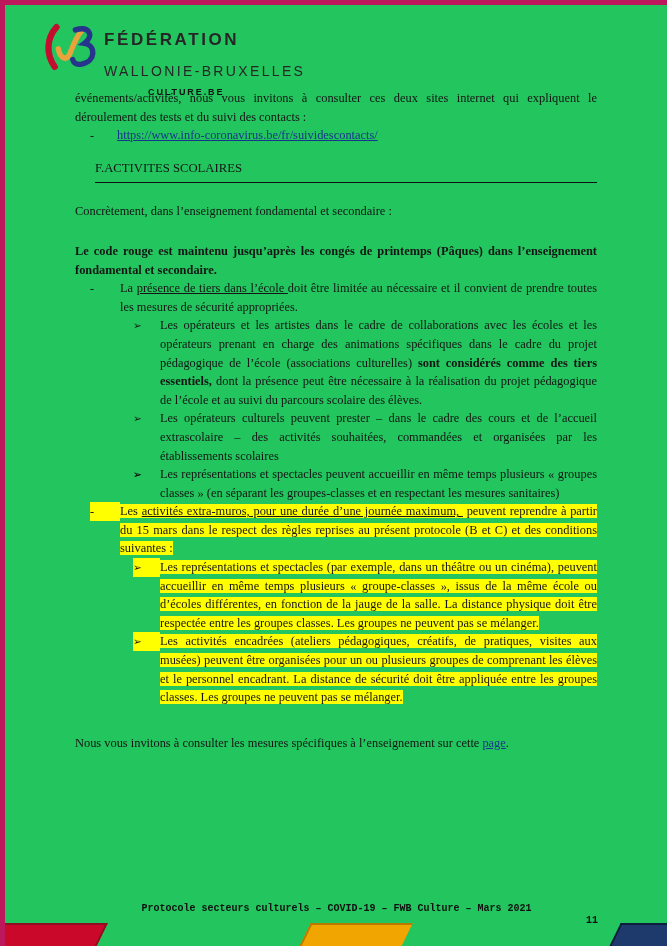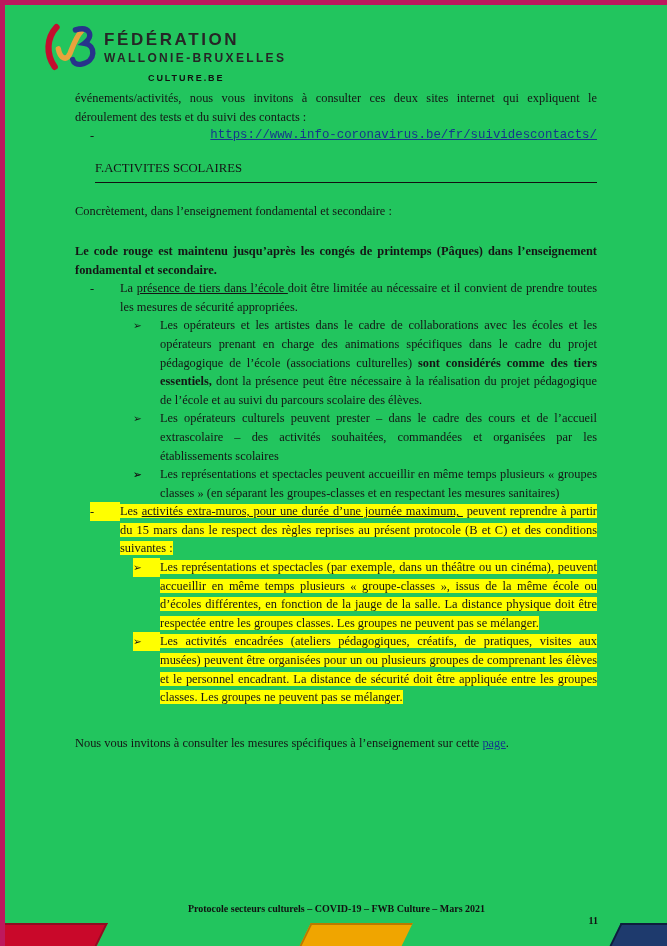"WALLONIE-BRUXELLES" .logo-sub { font-size: 12px -> 14px; font-weight: bold -> normal; margin-top: 3px -> 15px }
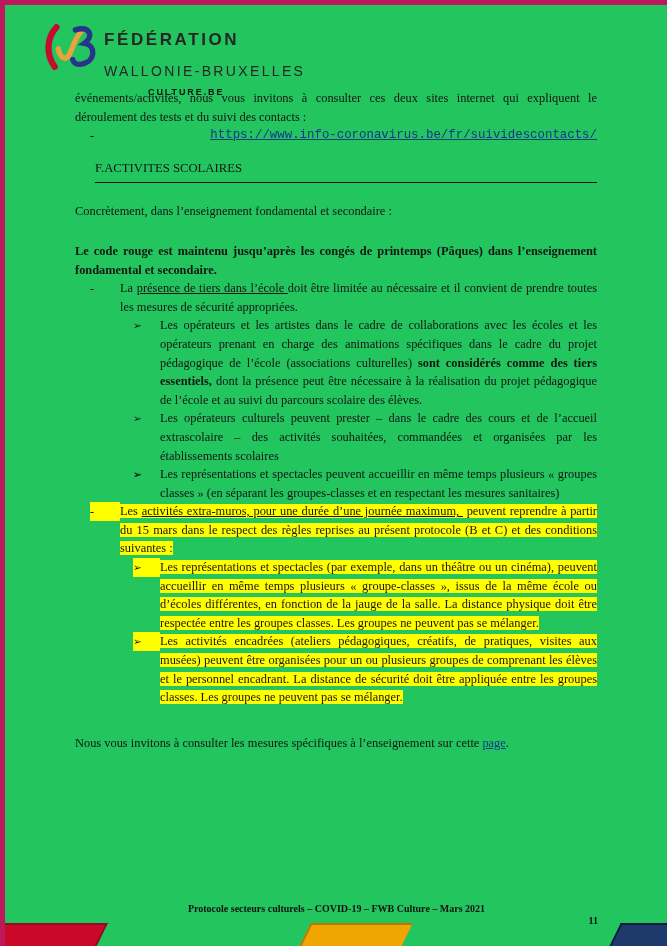"https://www.info-coronavirus.be/fr/suivi" .link-line2 { font-family: Liberation Mono, monospace -> none; text-align: right -> left }
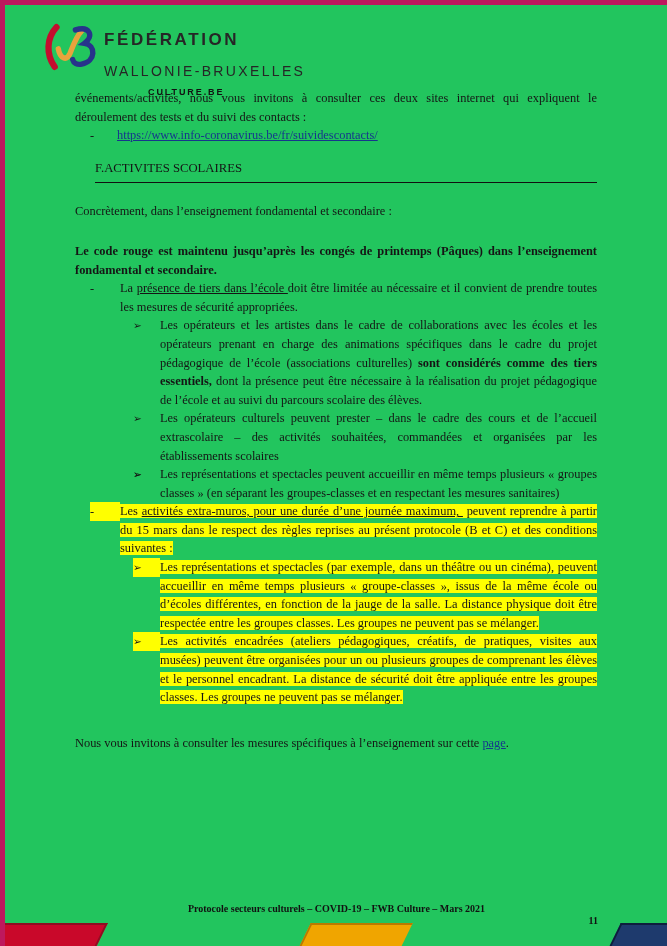"Protocole secteurs culturels – COVID-19" .footer { font-family: none -> Liberation Mono, monospace }
